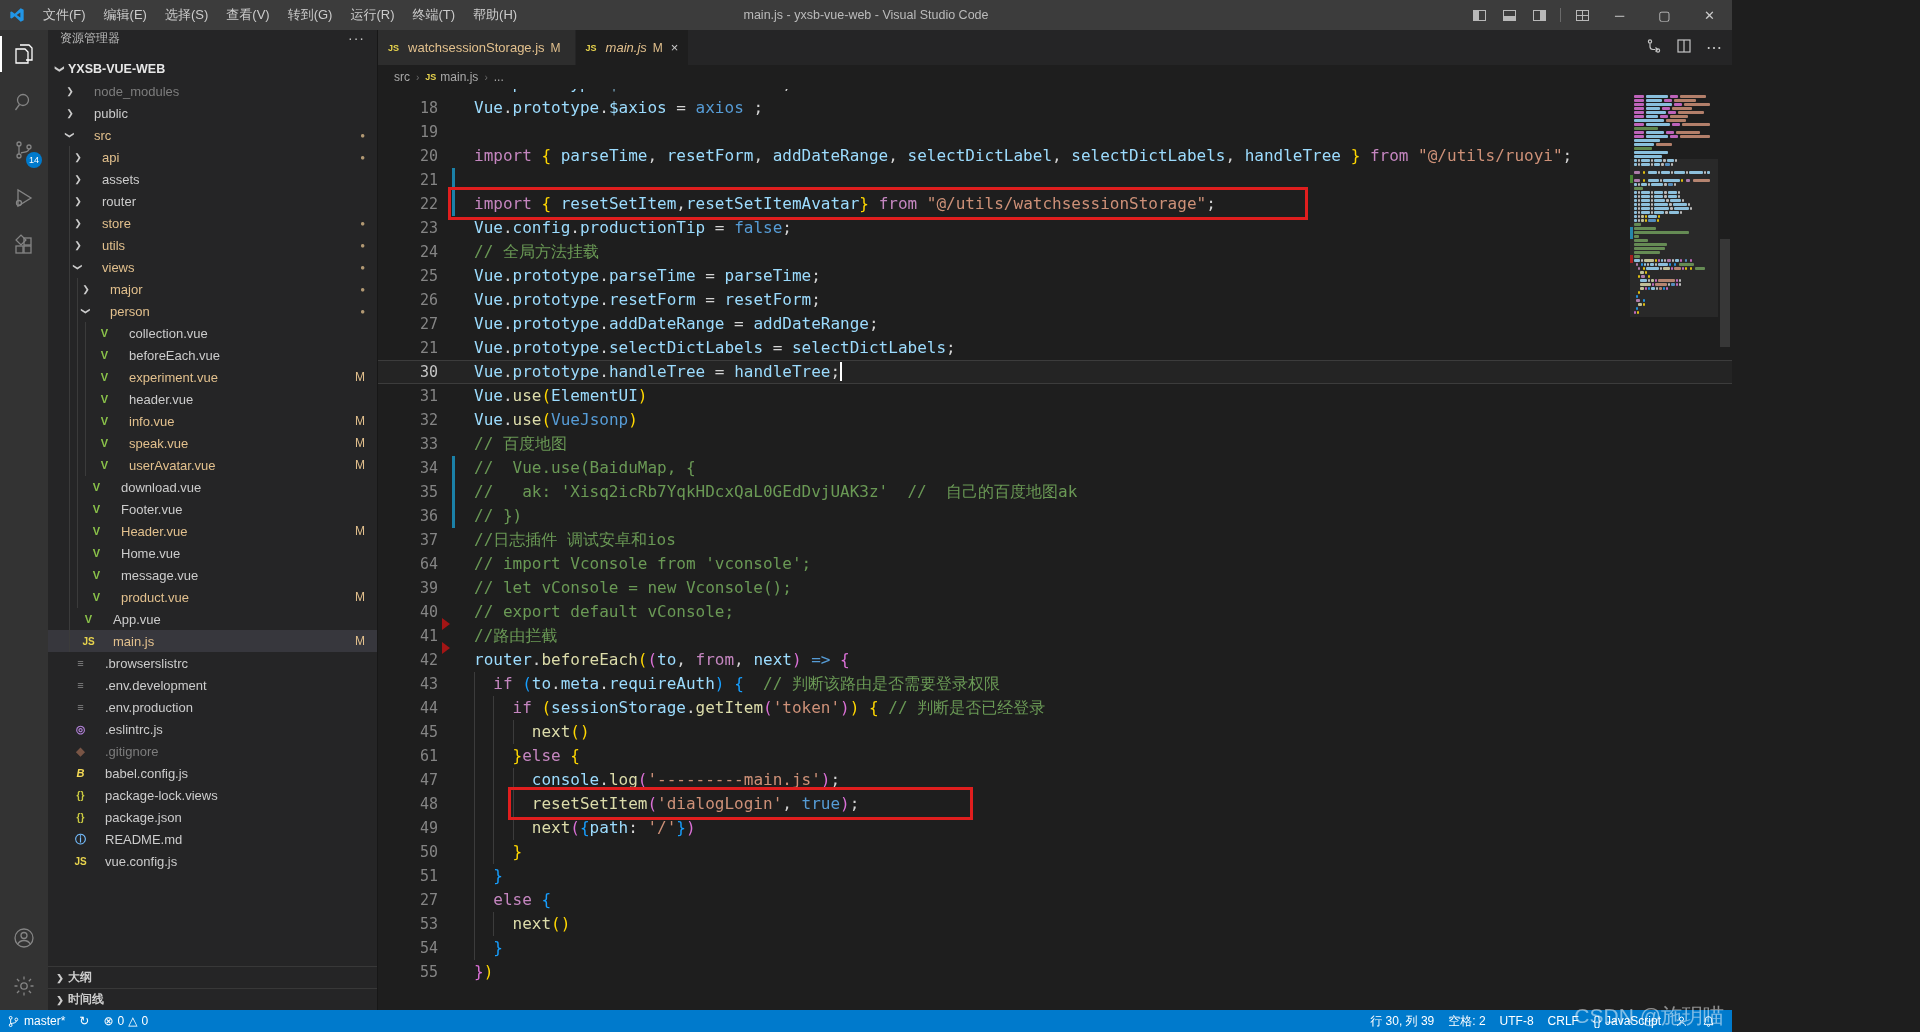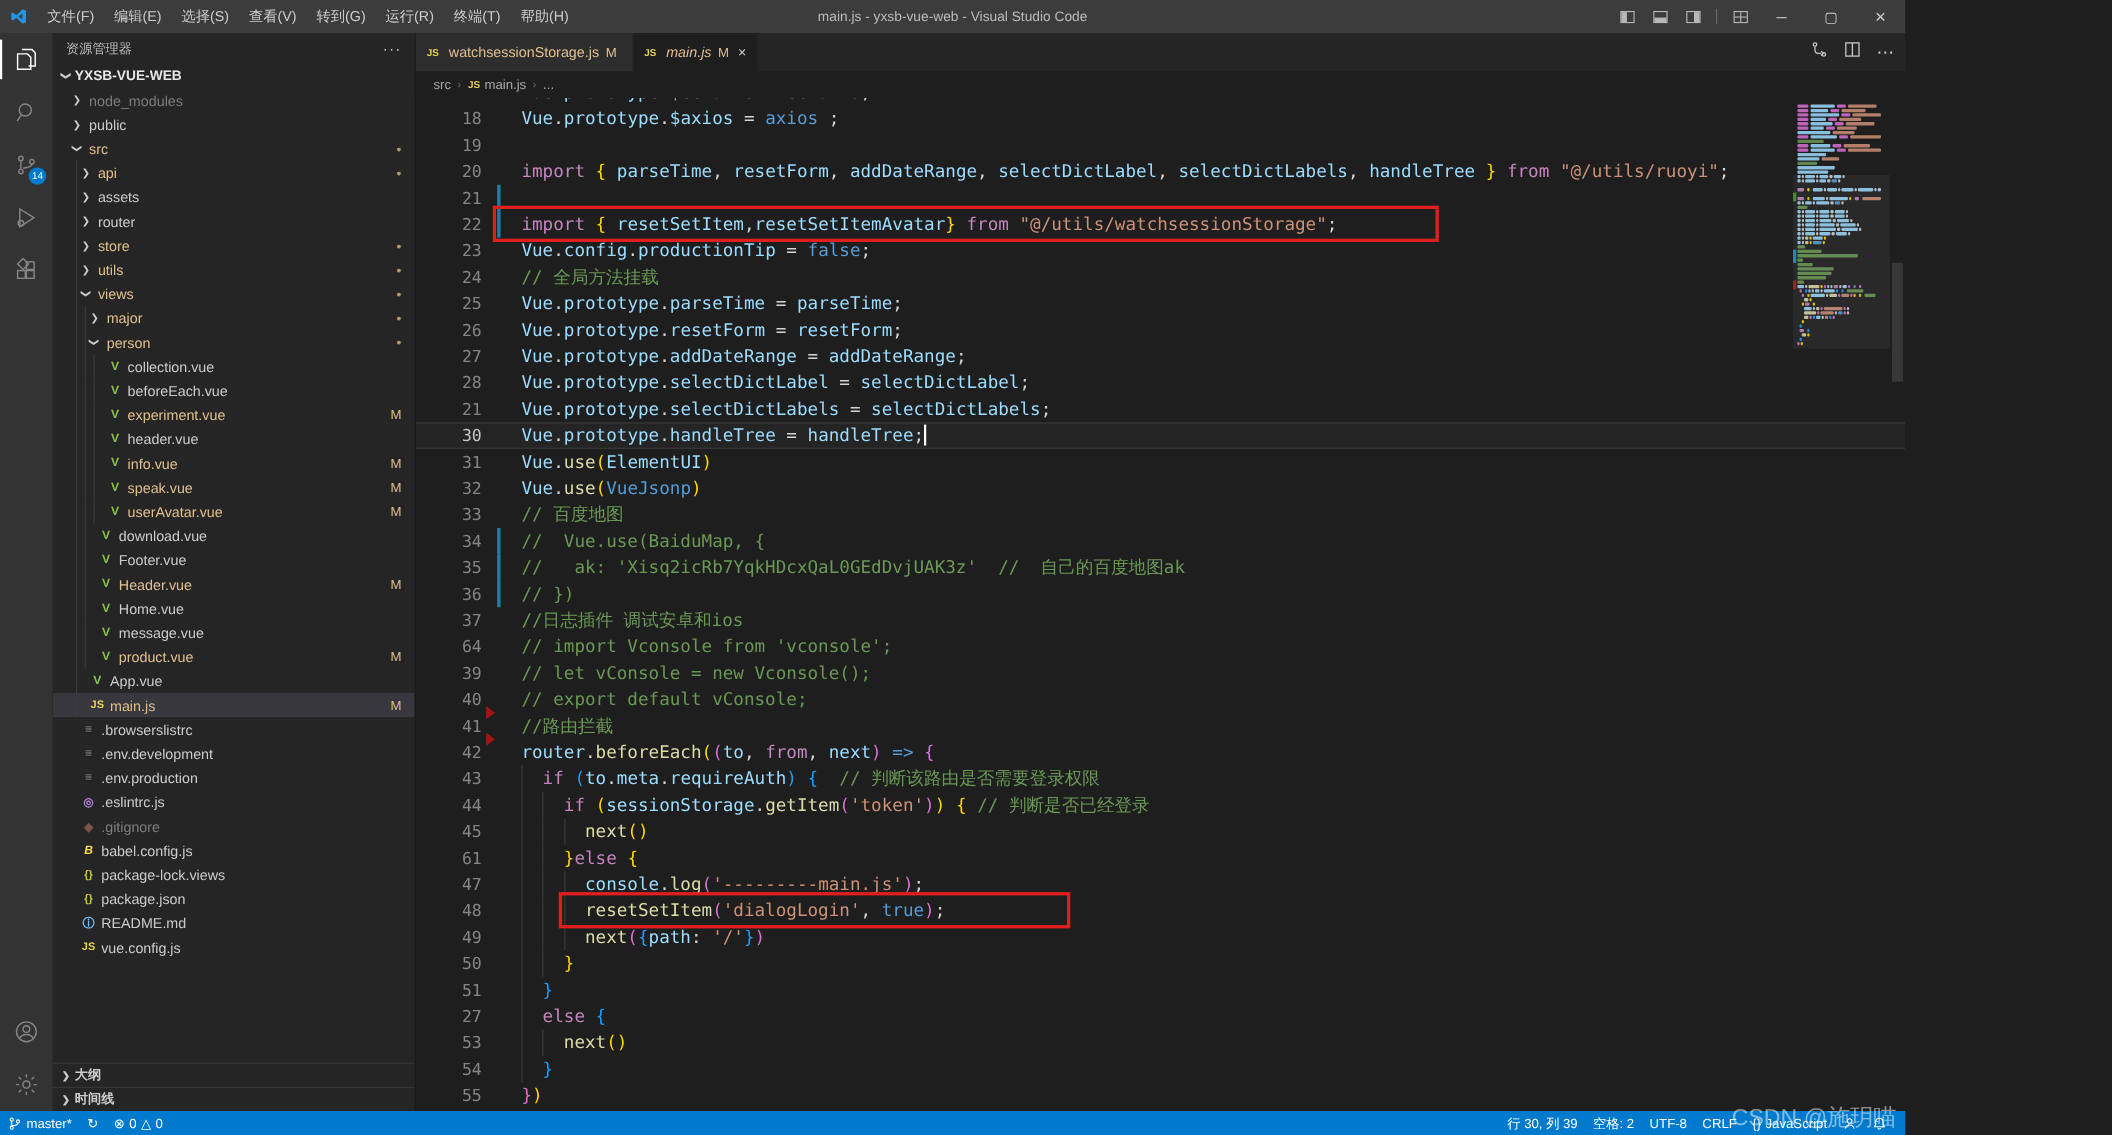"资源管理器" .sb-head { align-items: center -> none }
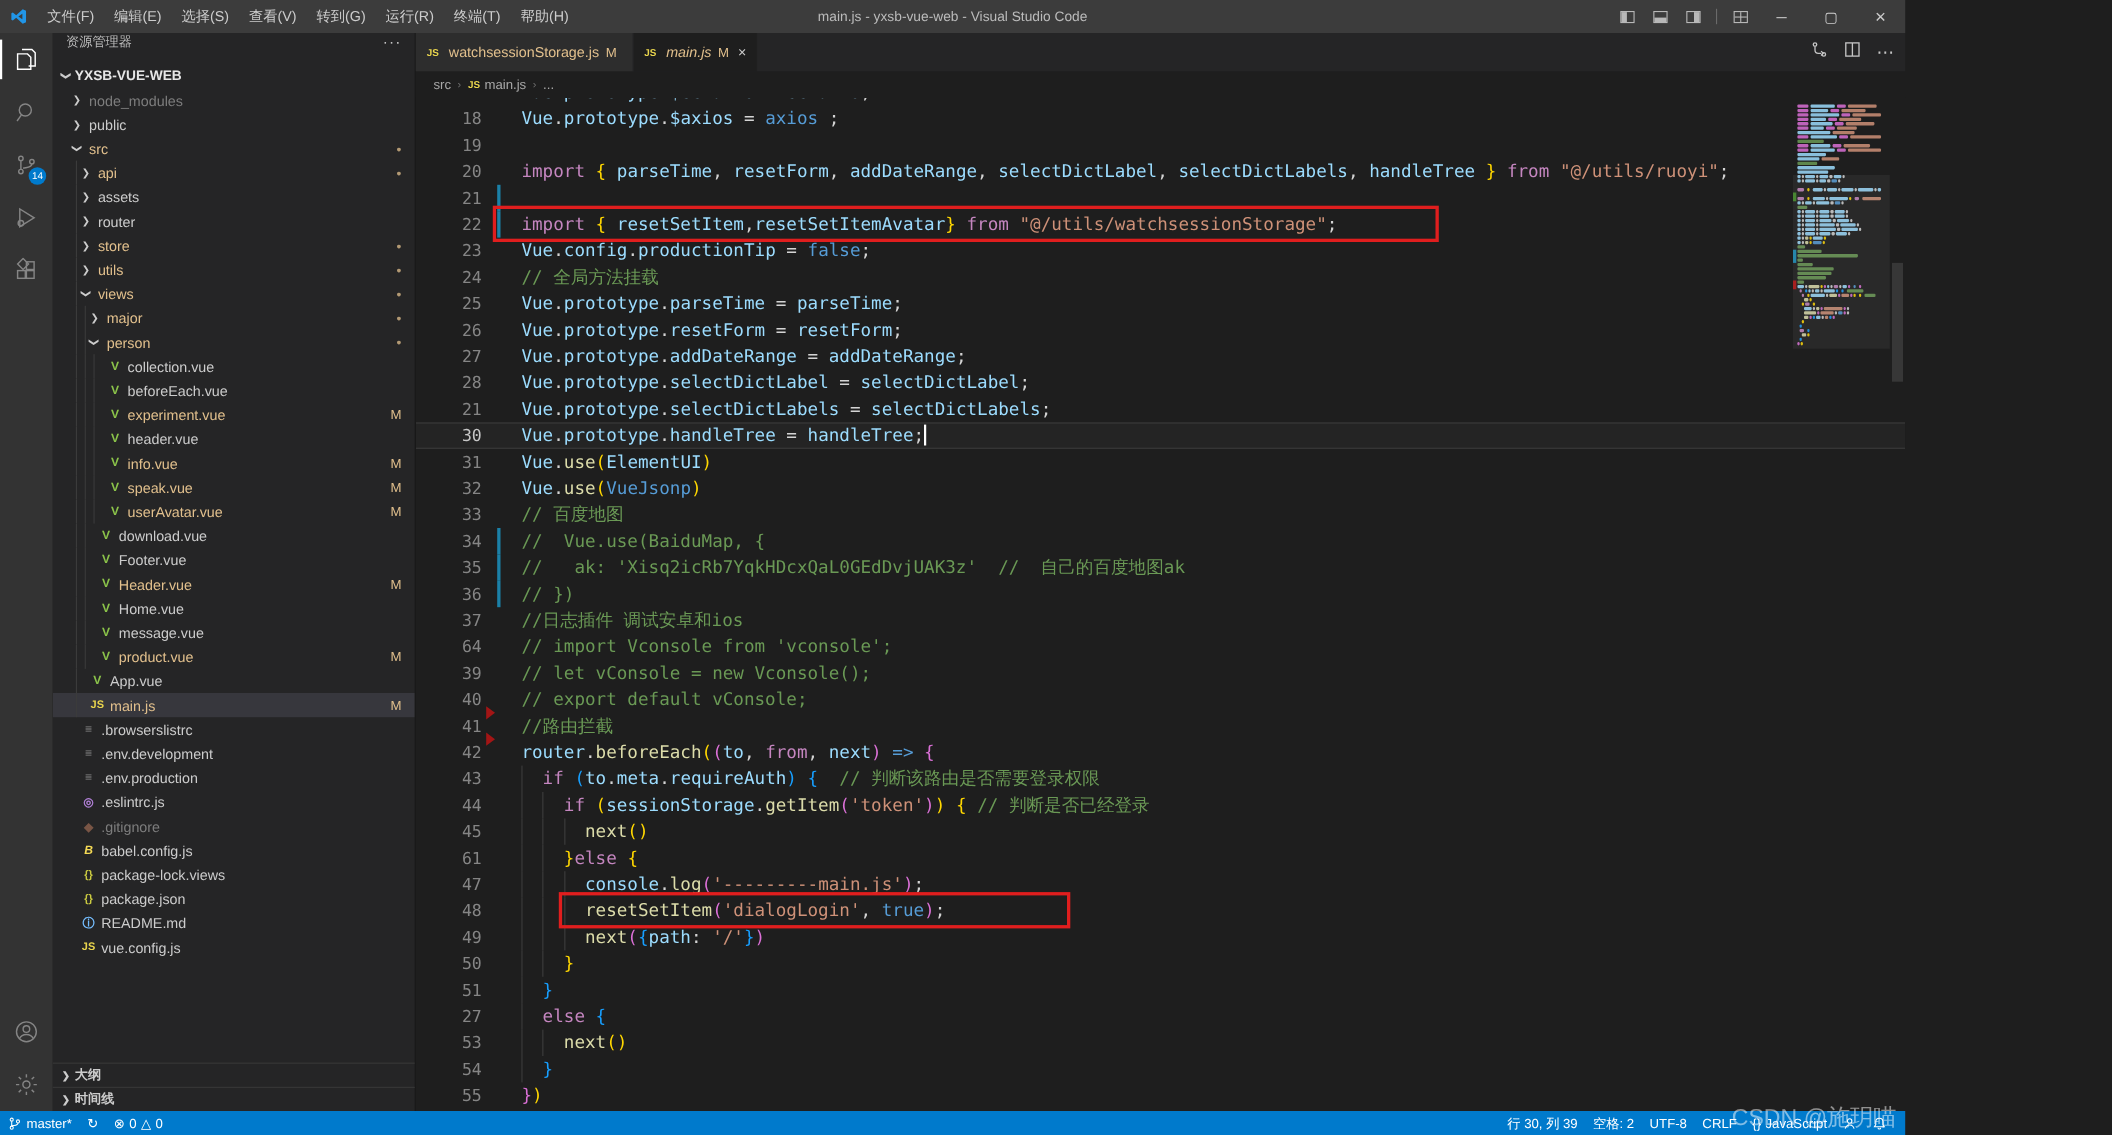"node_modules" .lbl { margin-left: 3px -> 16px }
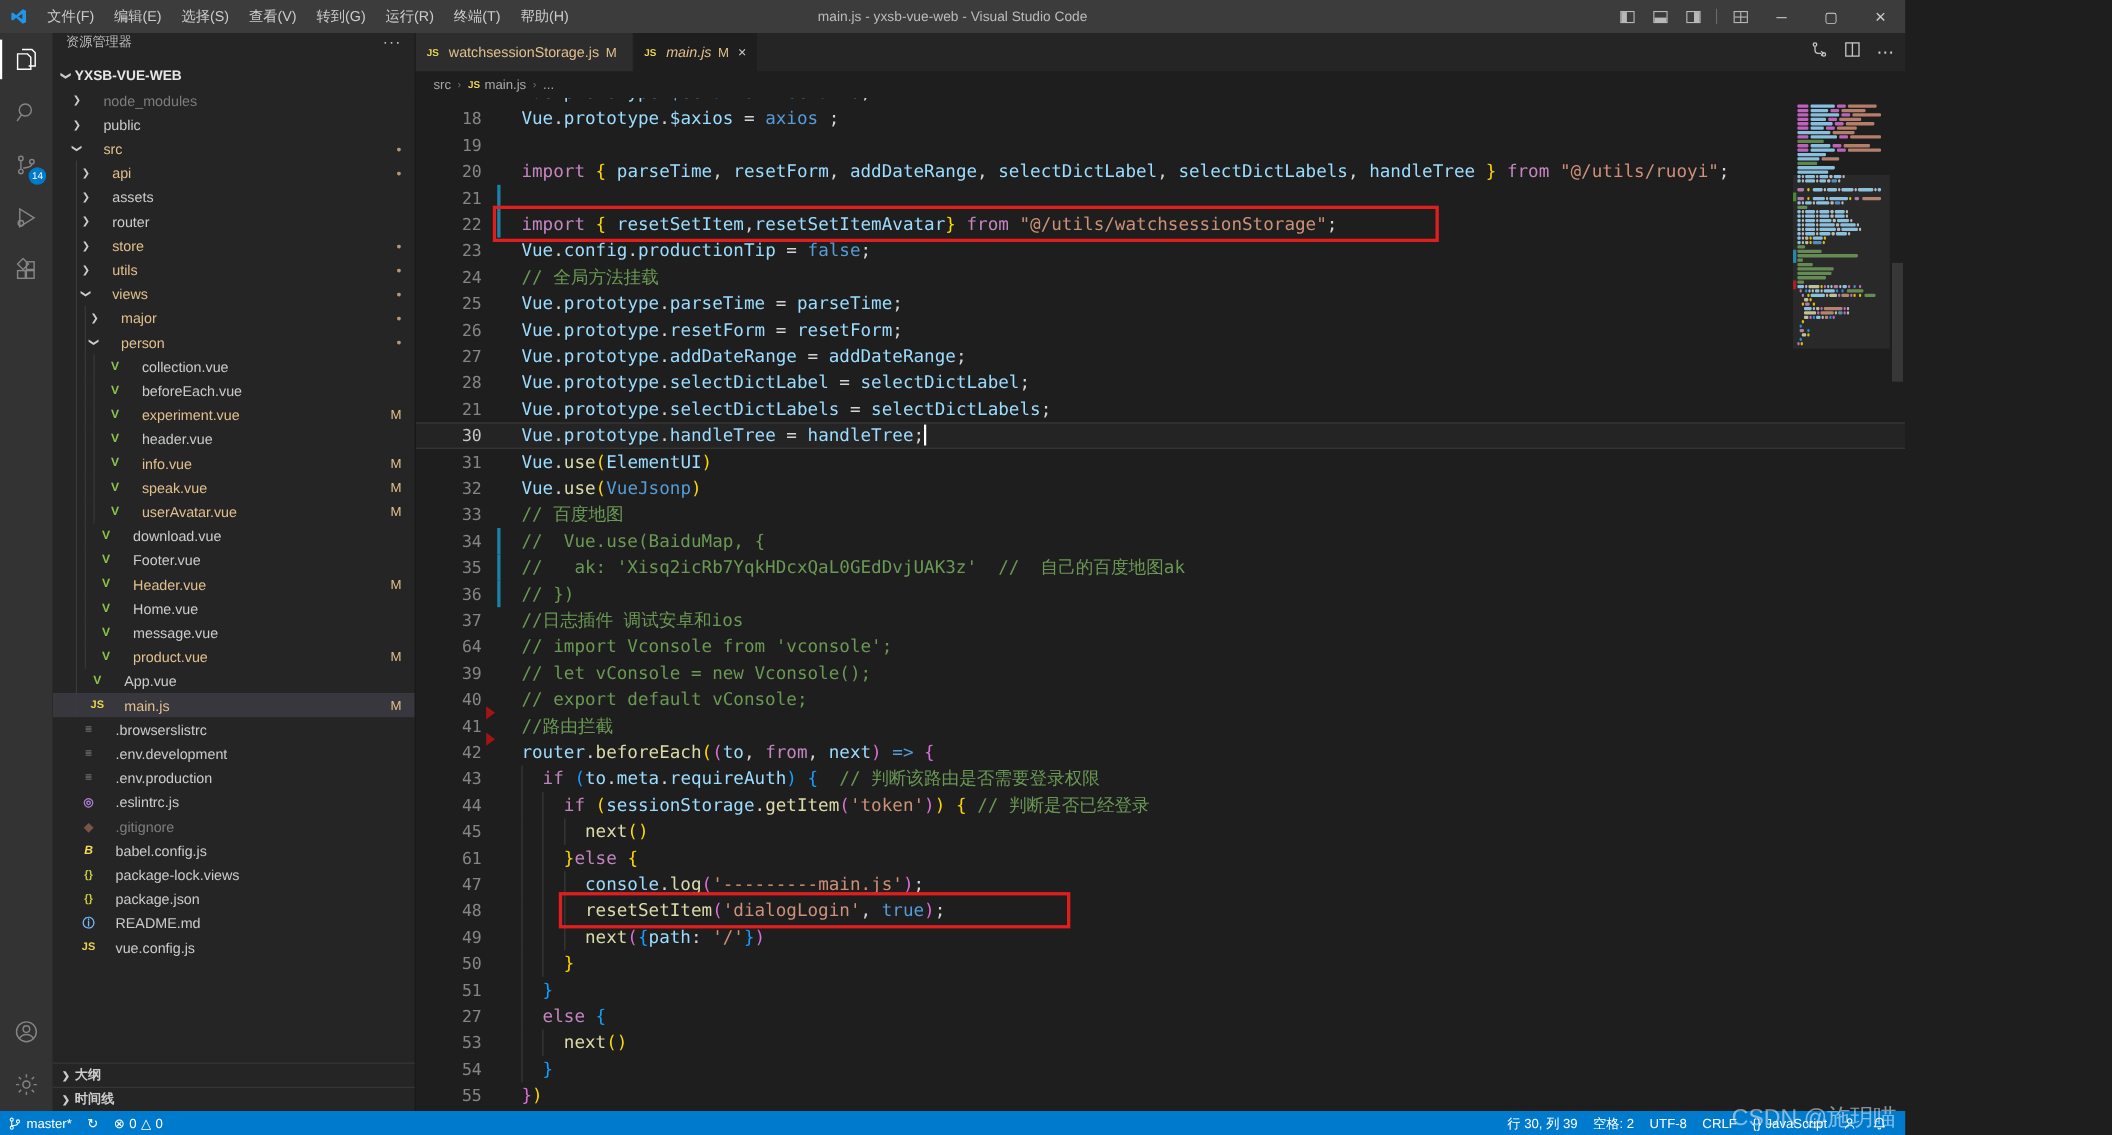"28" div.line { html: <div><span>28</span><span><span>Vue</span><span>.</span><span>prototype</span><span>.</span><span>selectDictLabel</span><span> = </span><span>selectDictLabel</span><span>;</span></span></div> -> none }
